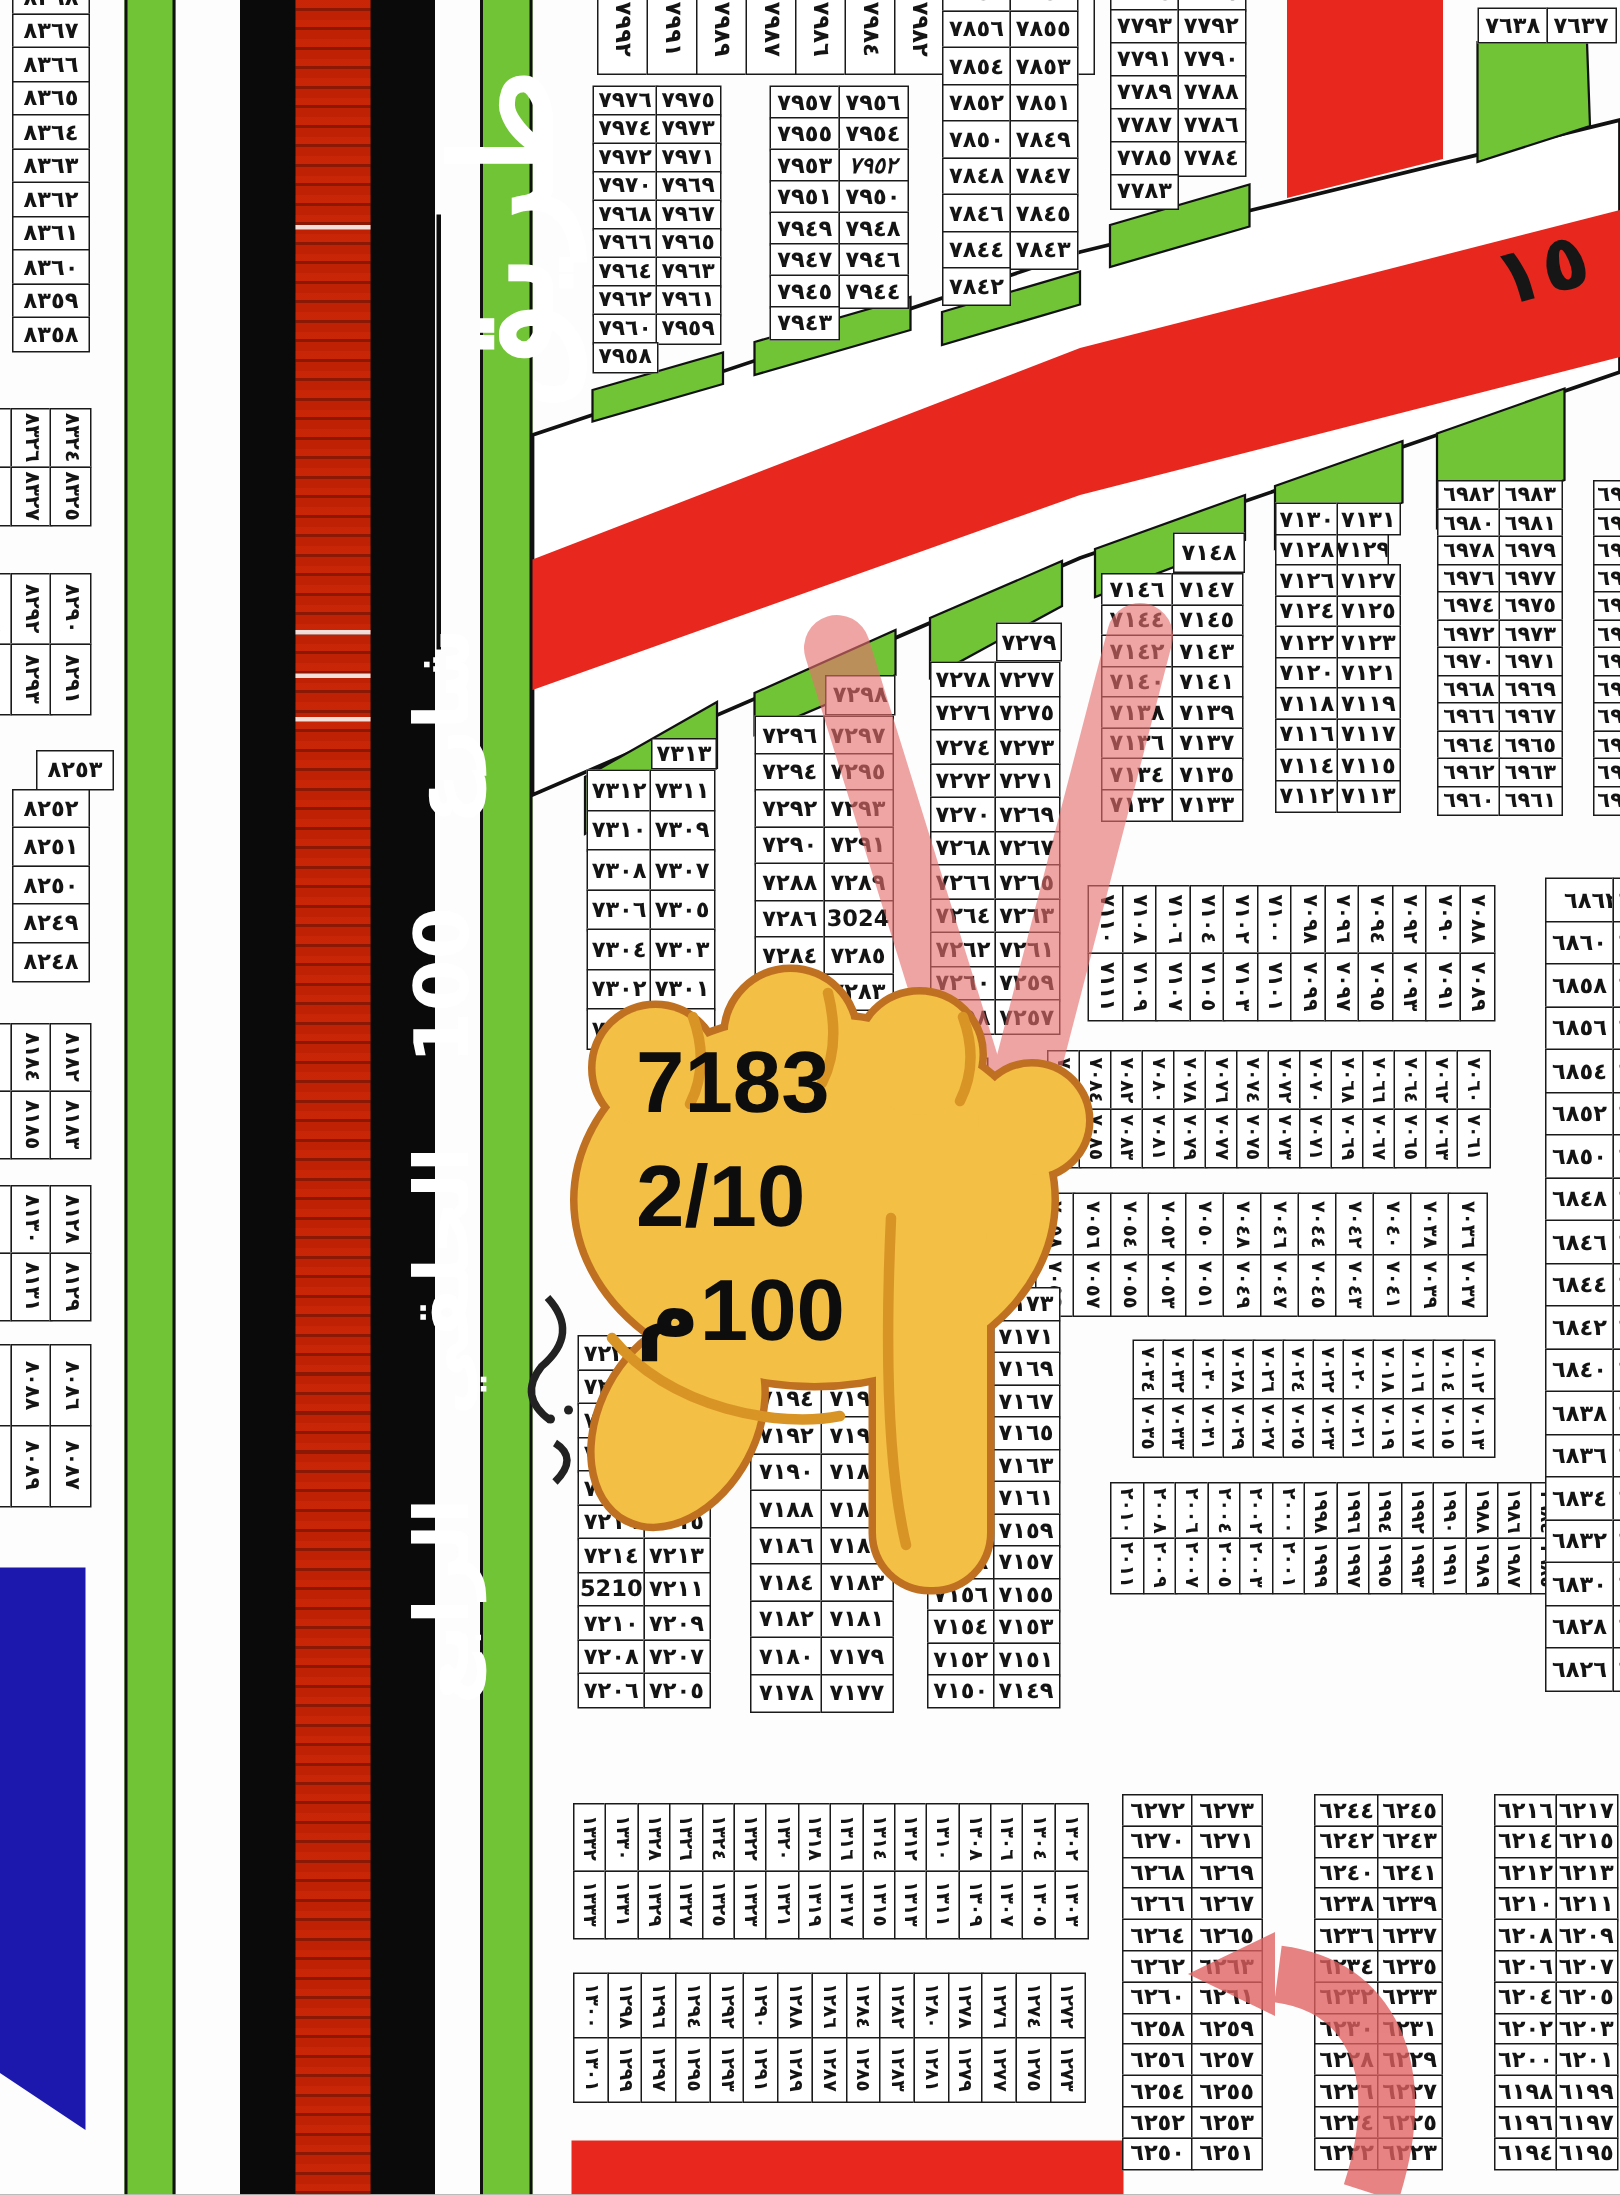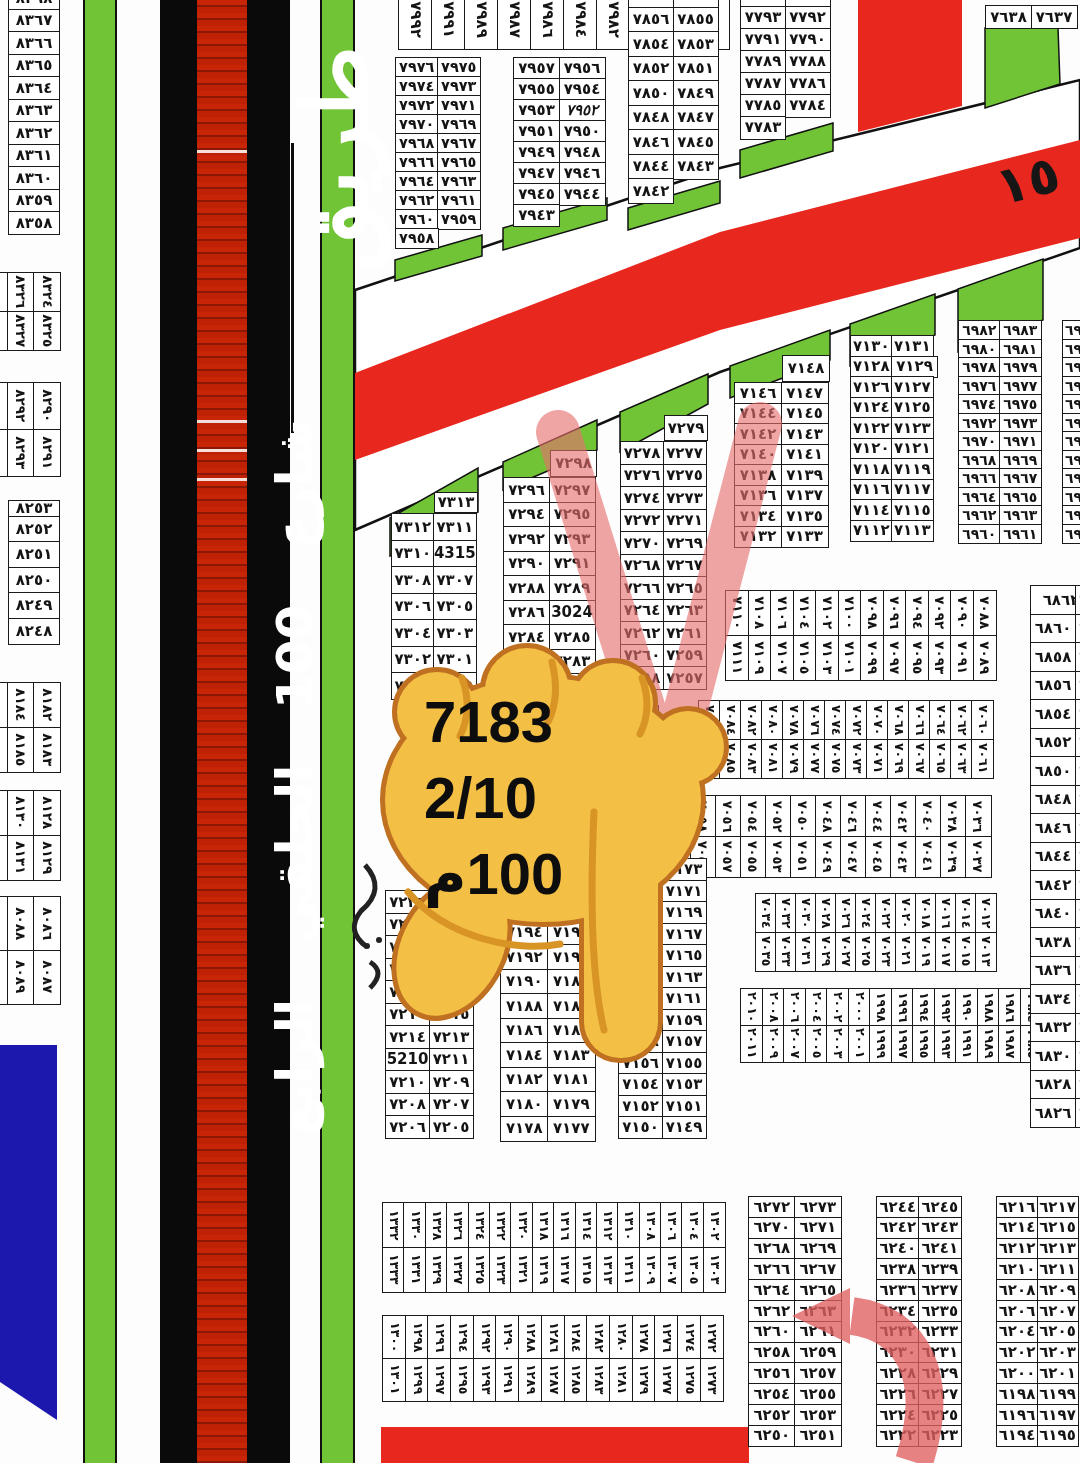"٧١٢٩" div.cell { width: 47px -> 35px }
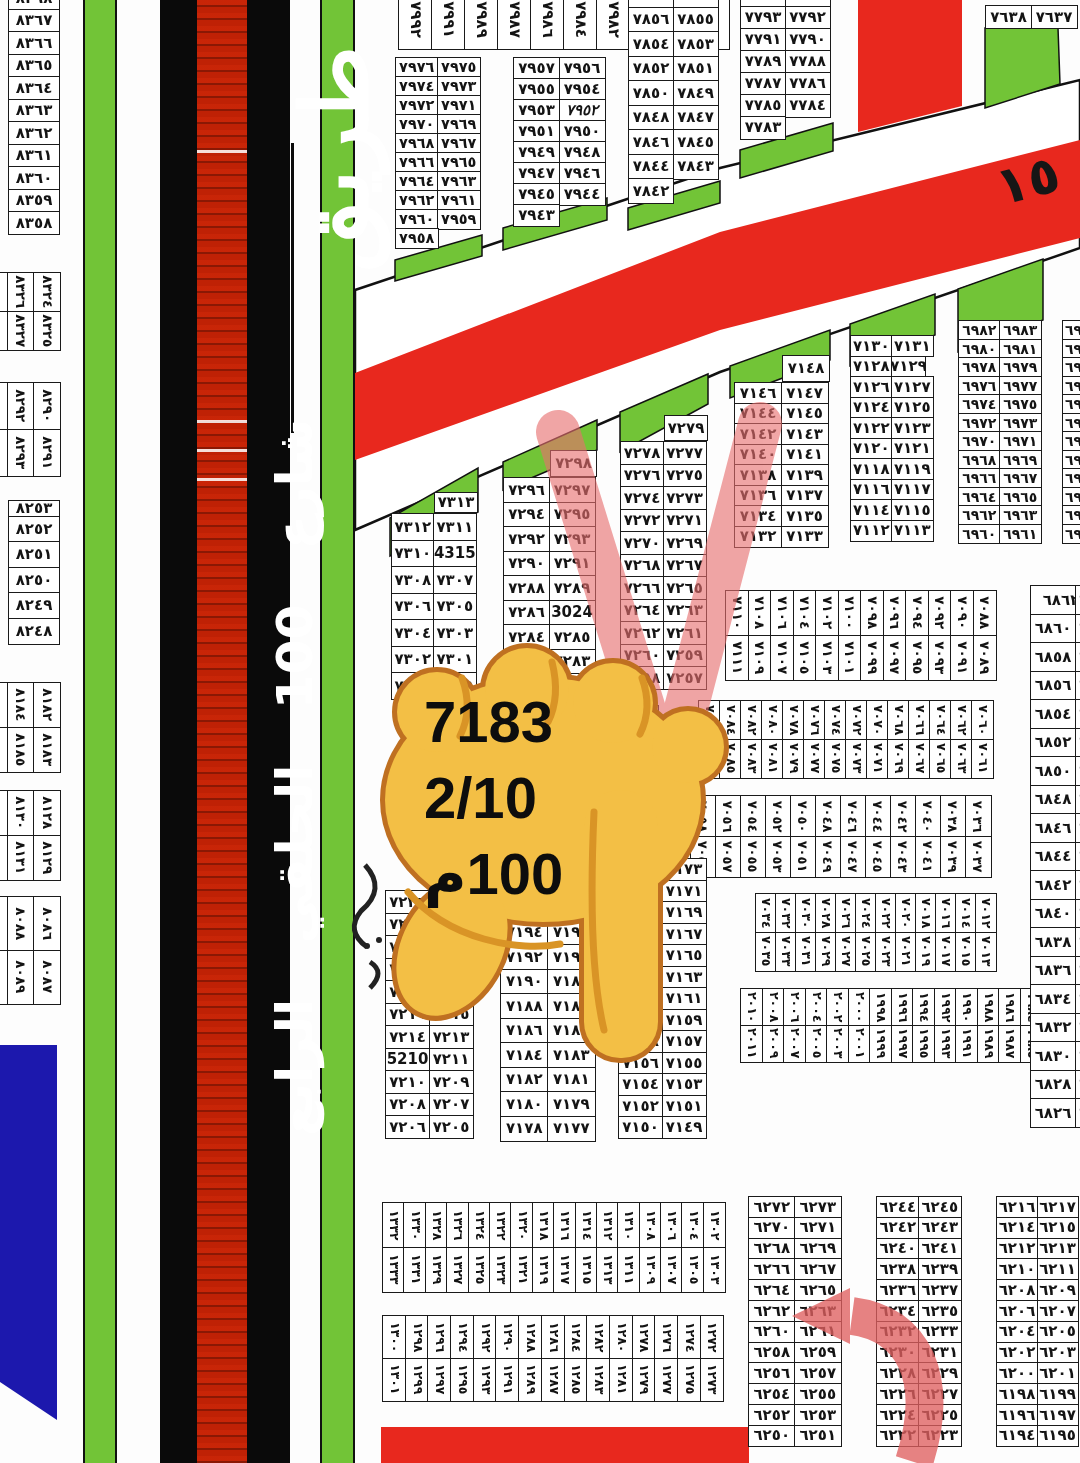"٨٢٥٣" div.cell { height: 17px -> 27px; margin-left: none -> 16px }
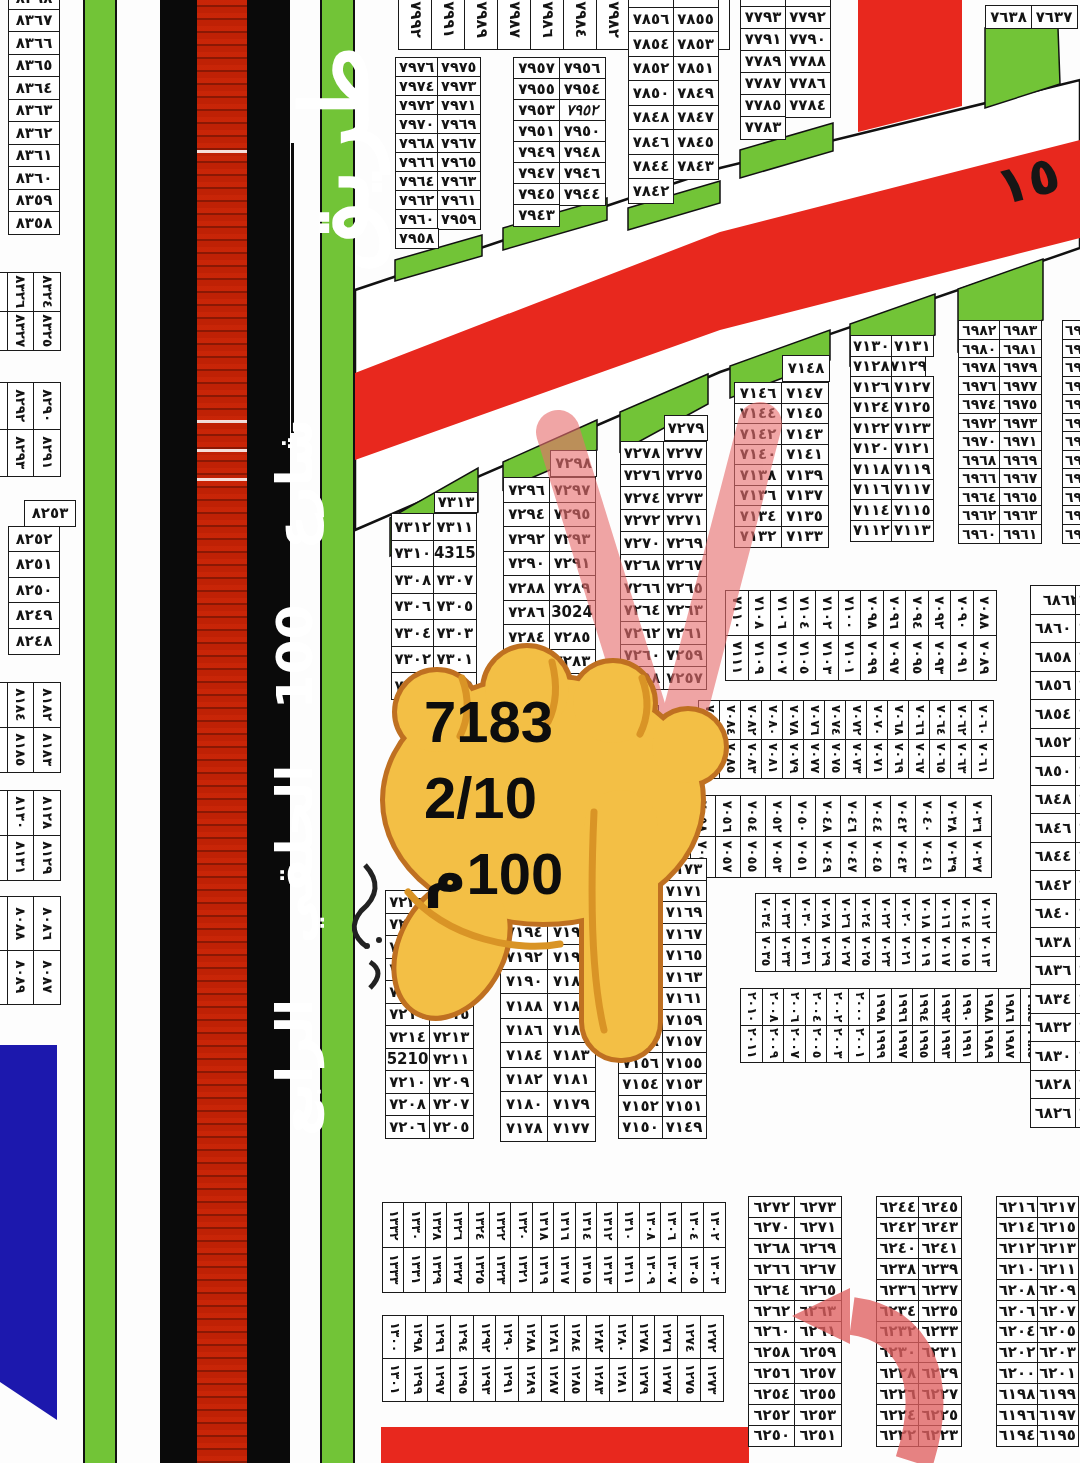"4315" span { text: 4315 -> ٧٣٠٩ }
